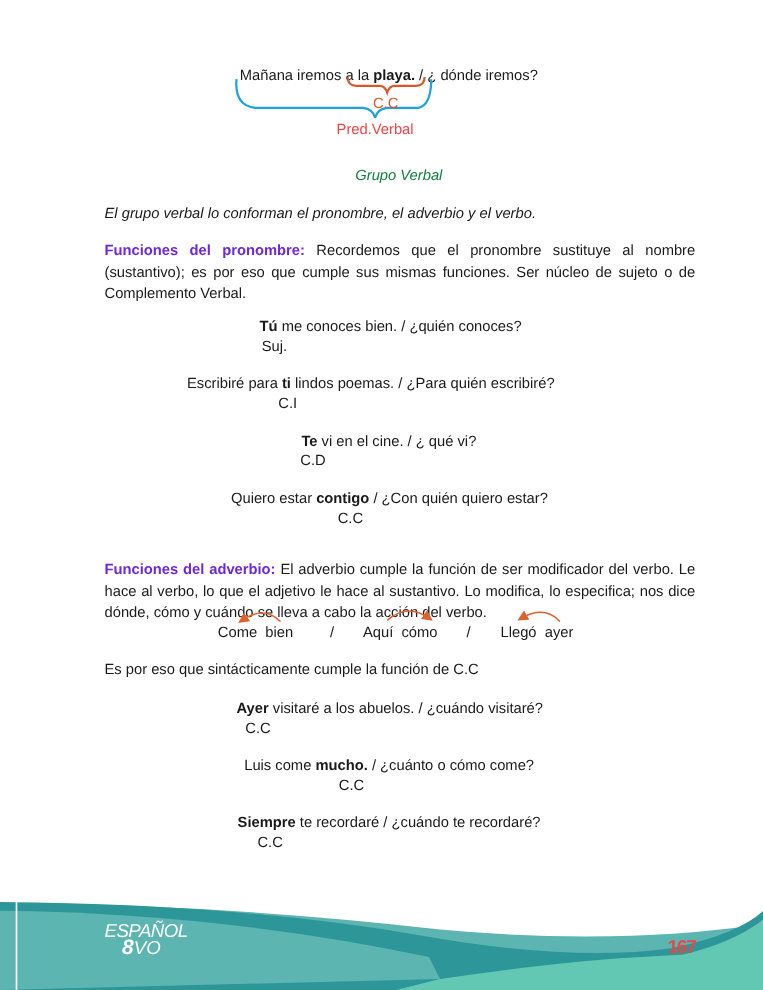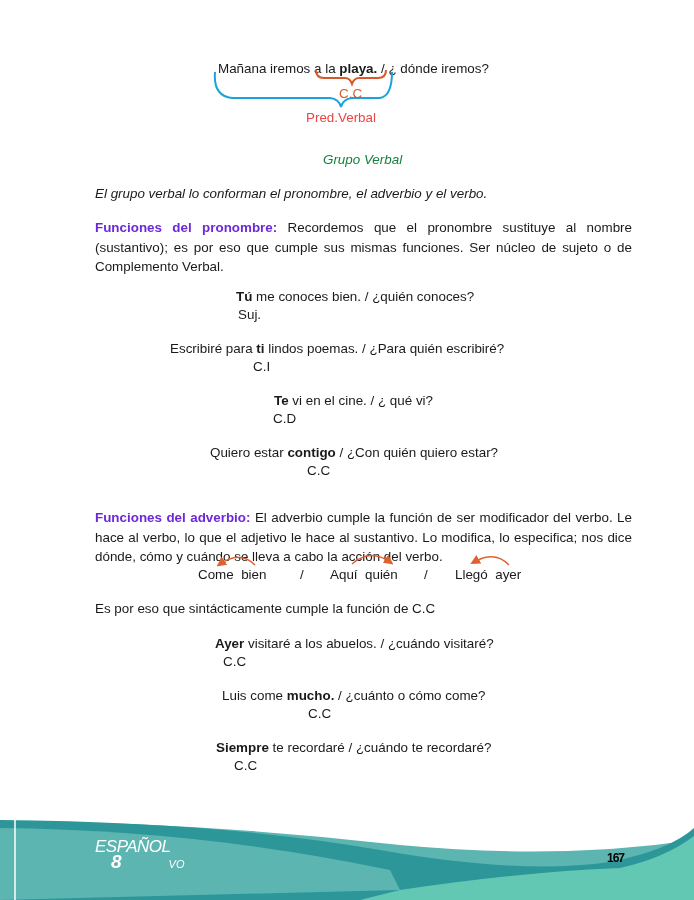"Aquí quién" div.abs { text: quién -> cómo }
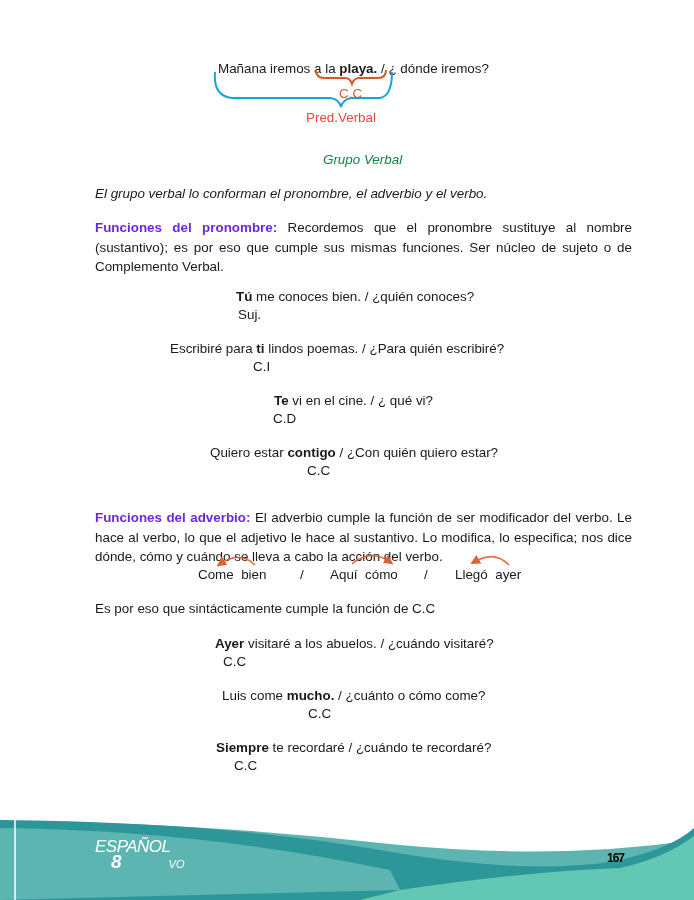"VO" span { font-size: 11px -> 17px; margin-left: 47px -> none }
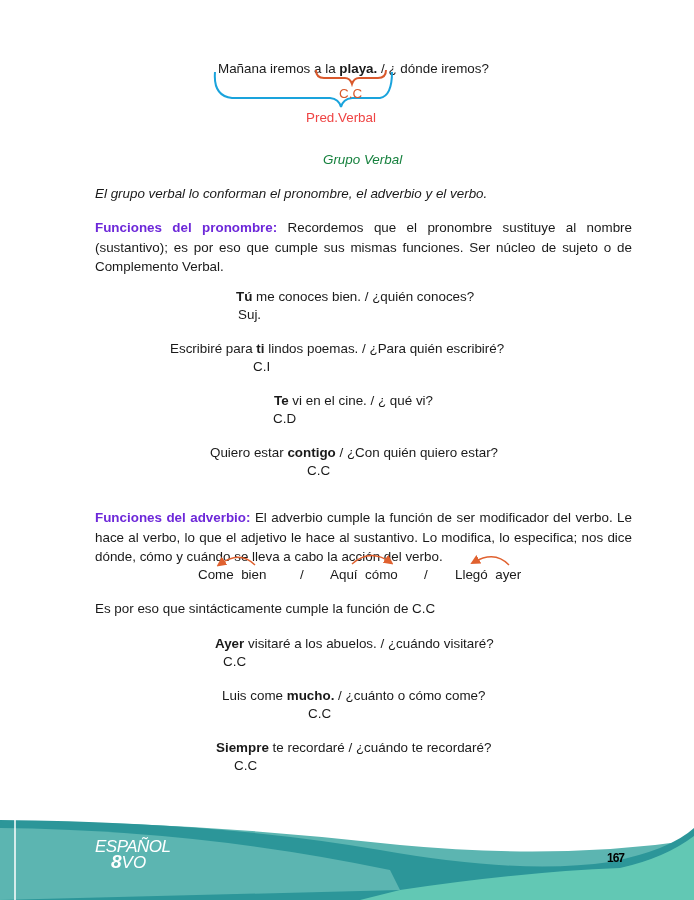"167" div.abs { color: #000000 -> #ef4444; font-size: 12px -> 17px }
